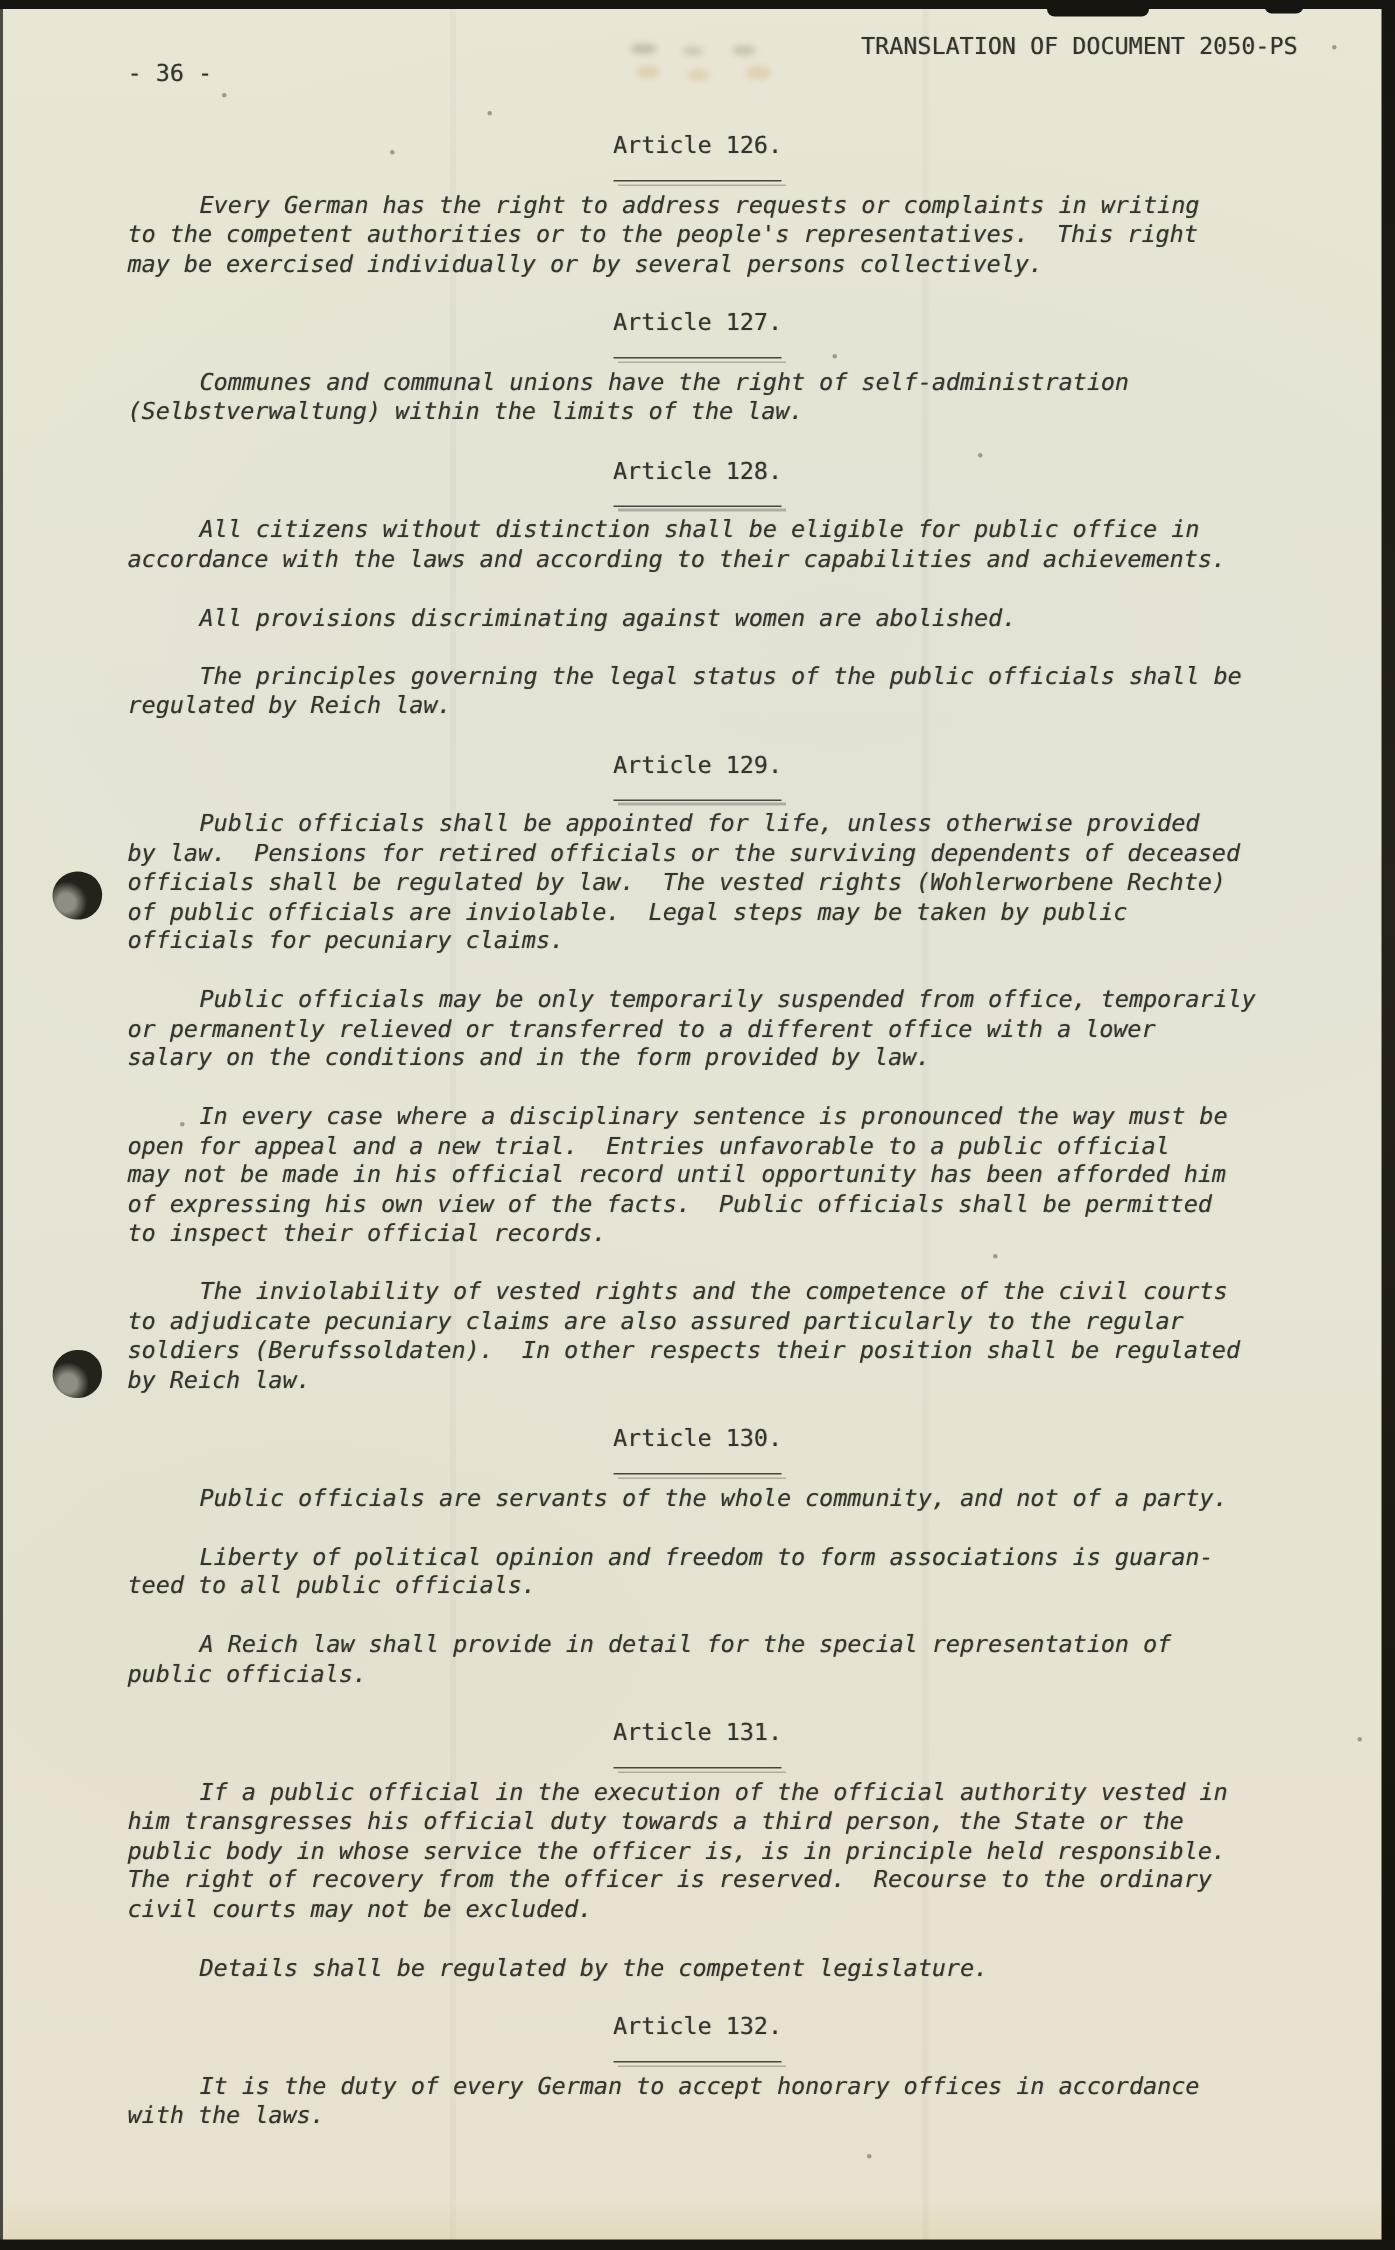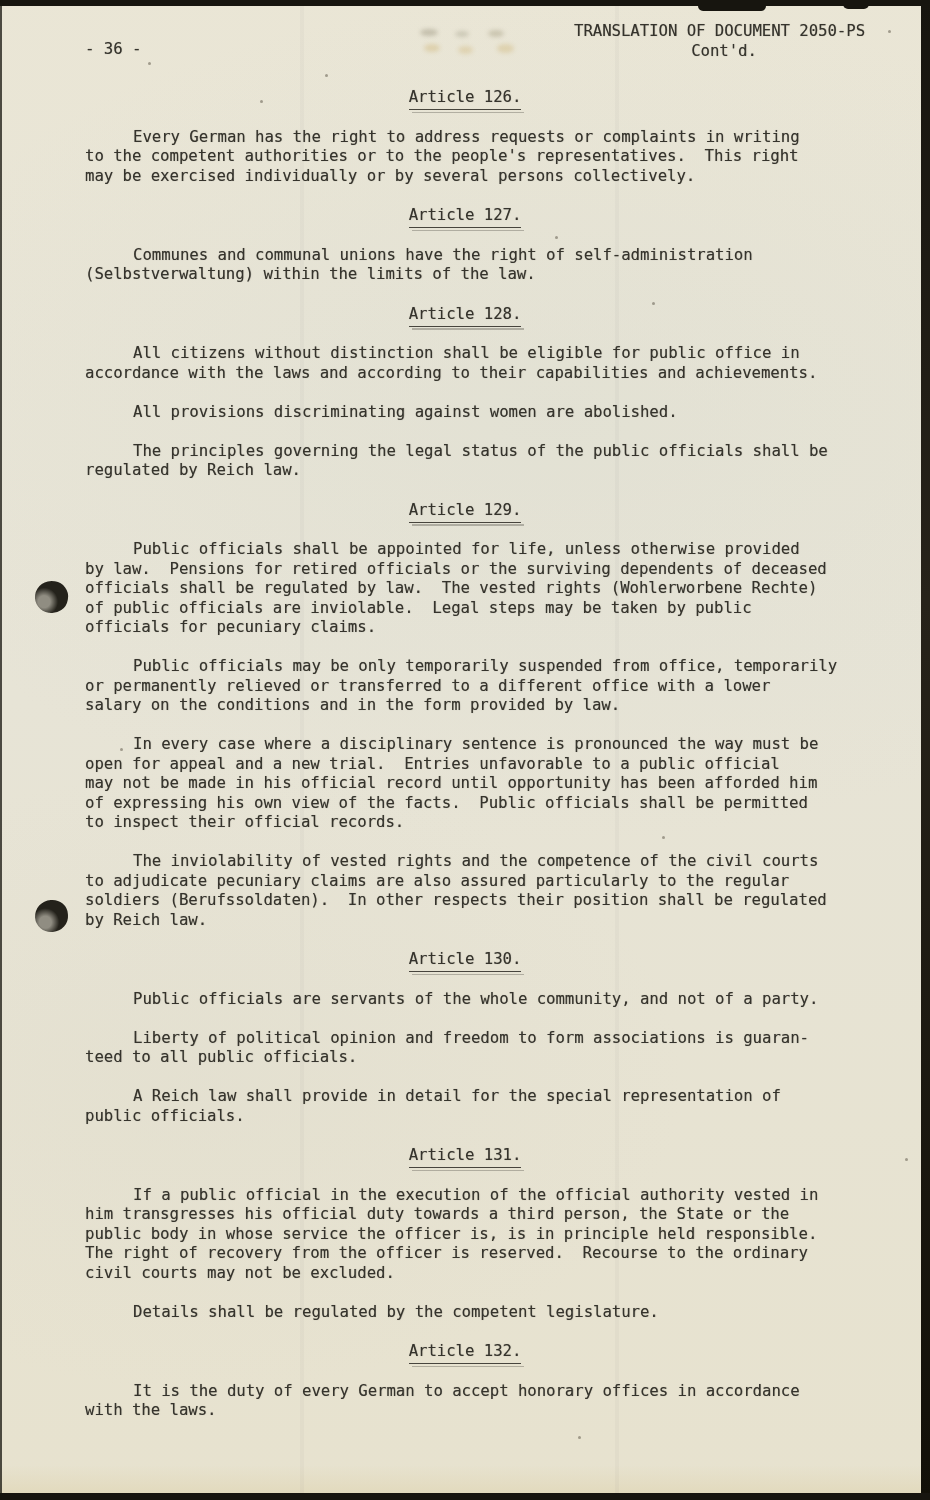"Cont'd." div.txt { html: <div>Cont'd.</div> -> none }
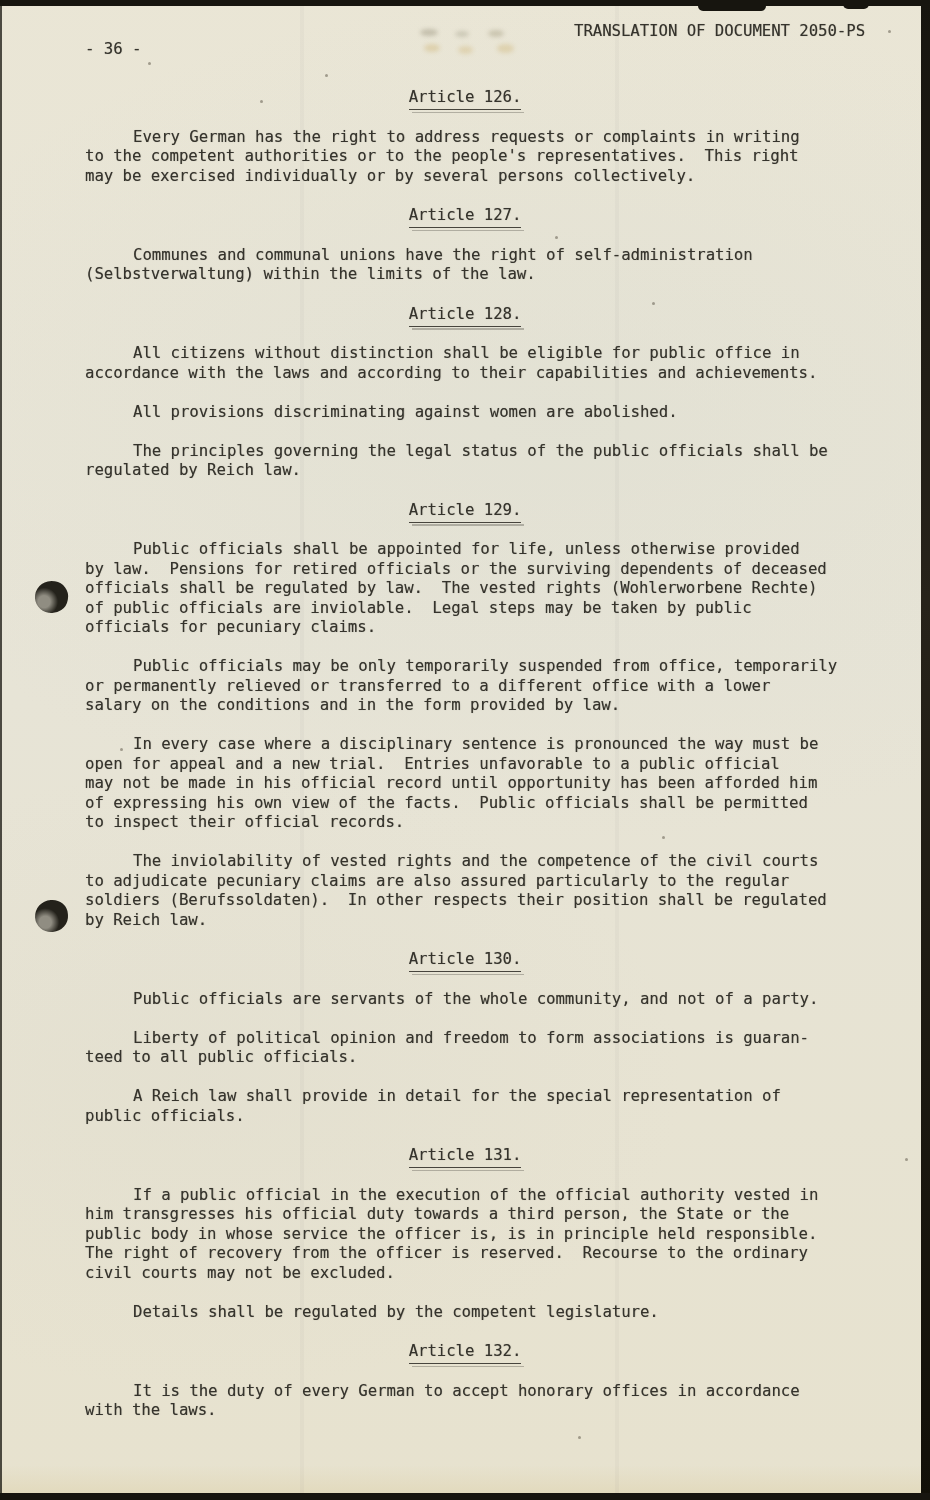"Article 126." .heading .u { padding-bottom: 3px -> 14px }
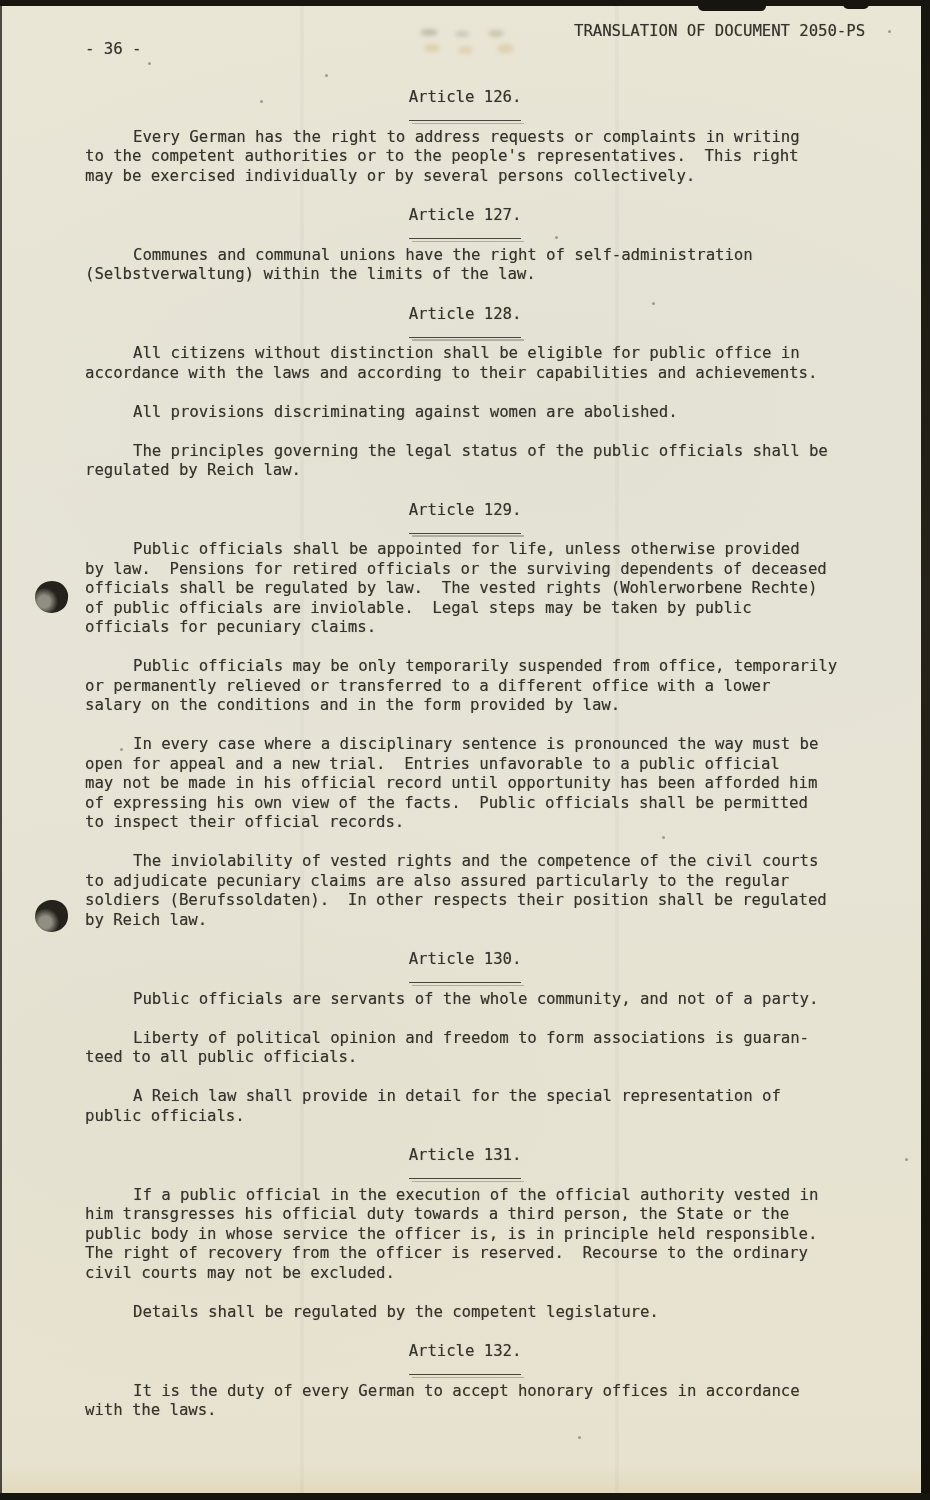"Every German has the right" .para { font-style: none -> italic }
